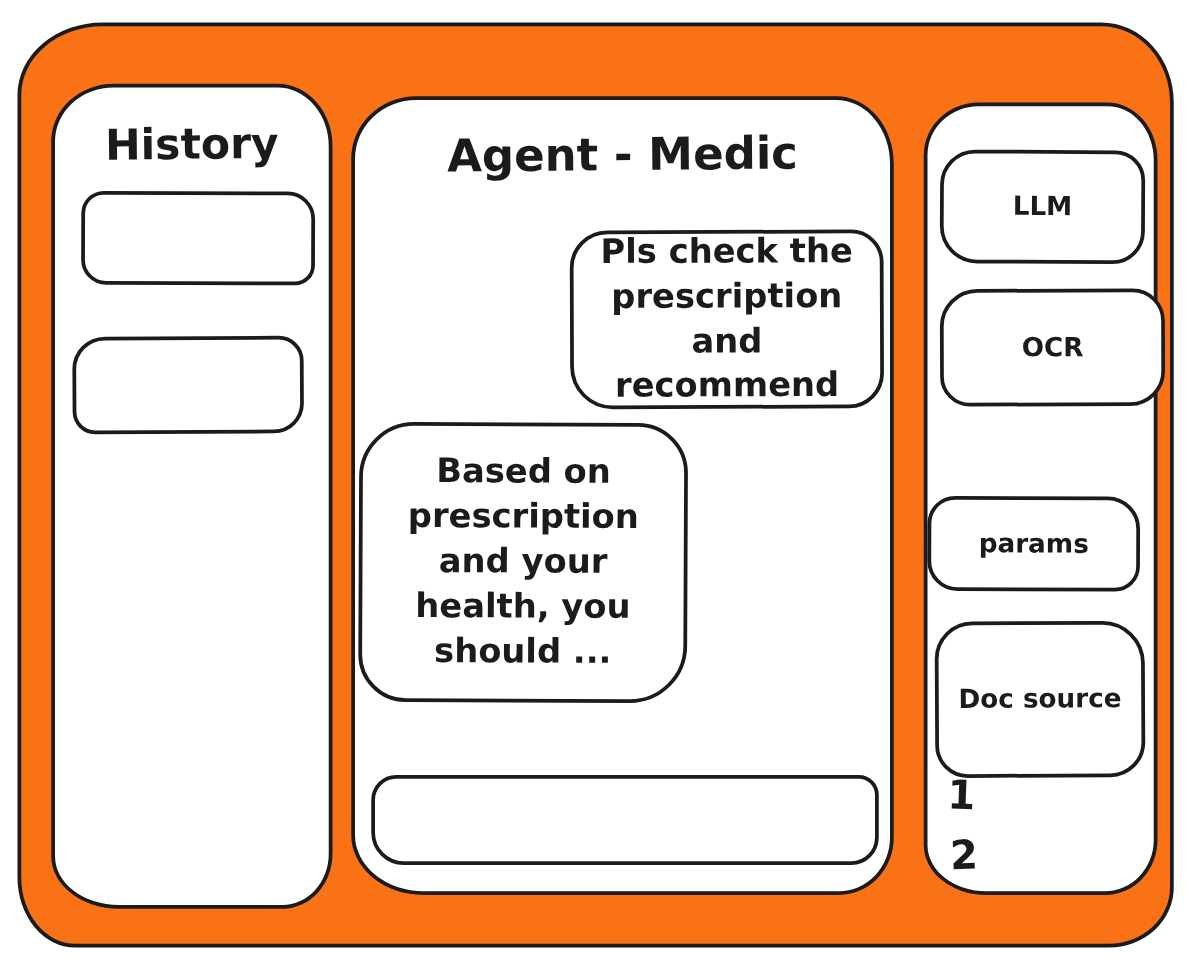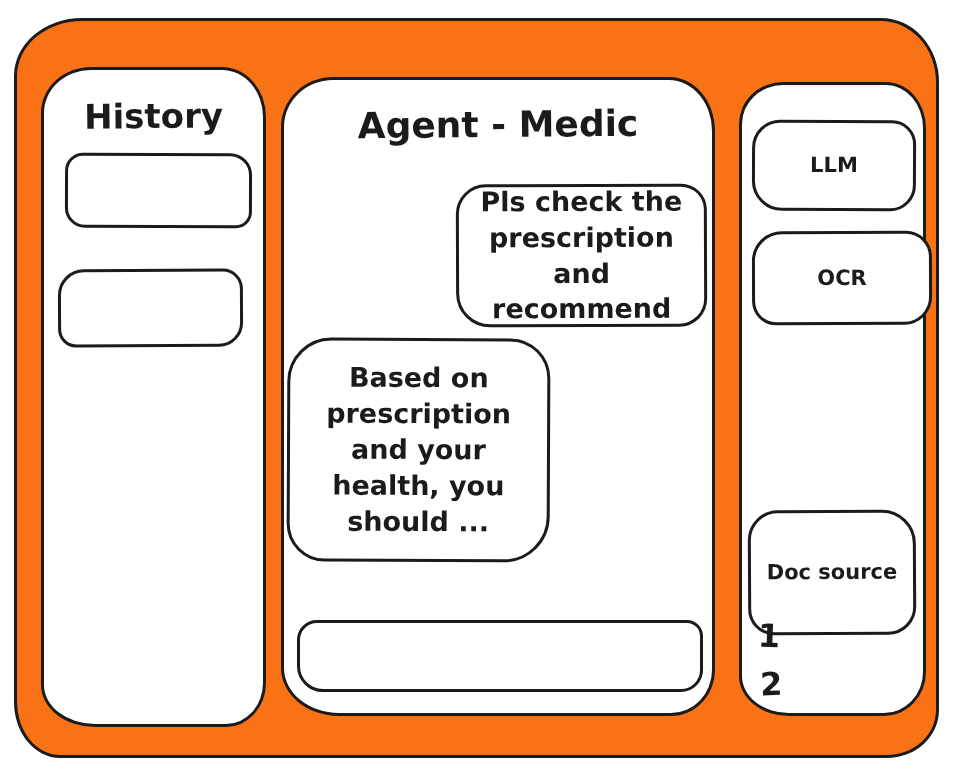"params" button.tool-btn { html: none -> <button>params</button> }
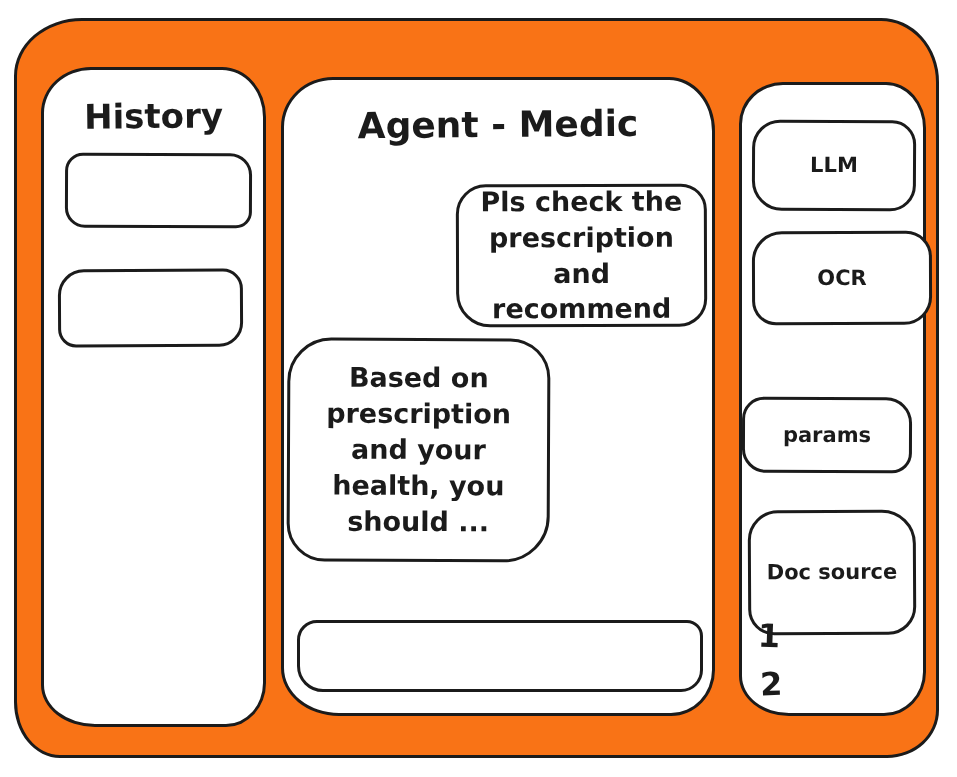"Doc source" .tool-btn.docsource { top: 425px -> 412px }
